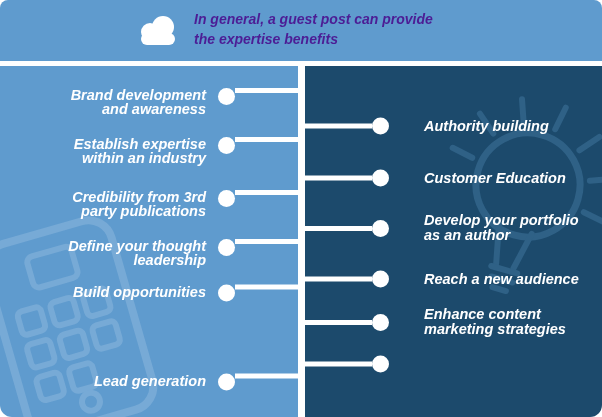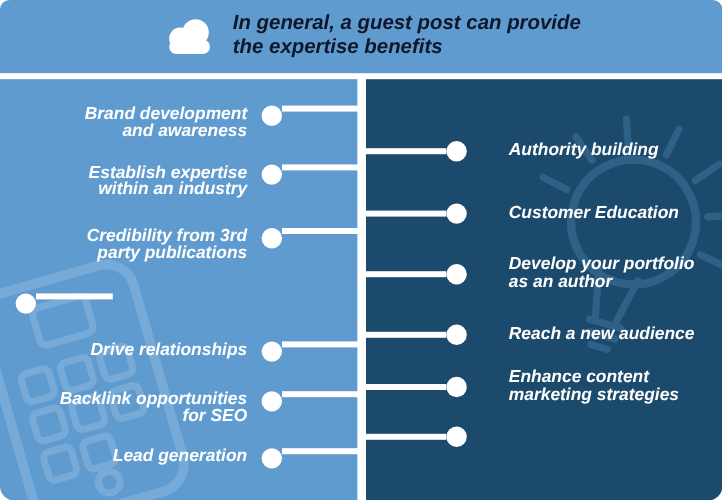"In general, a guest post" .title { color: #0f172a -> #4c1d95; font-size: 17px -> 14px }
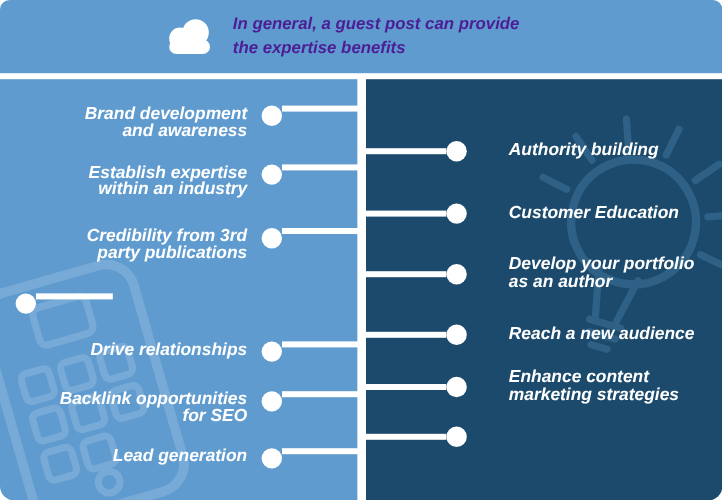"Define your thought" div.l-text { html: none -> <div>Define your thought leadership</div> }
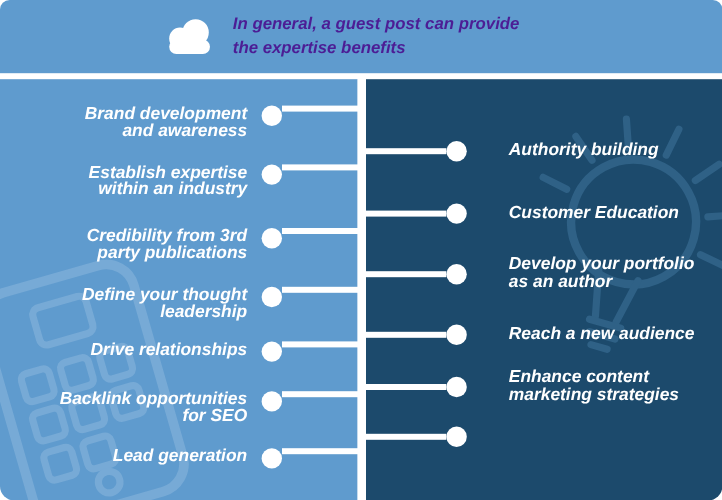"Drive relationships" div.l-text { text: Drive relationships -> Build opportunities }
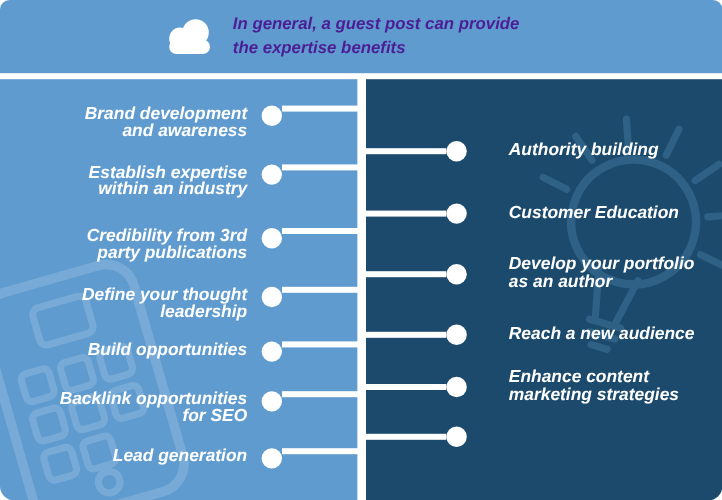"Backlink opportunities" div.l-item { html: <div> <div>Backlink opportunities for SEO</div> <span></span> <span></span> </div> -> none }
